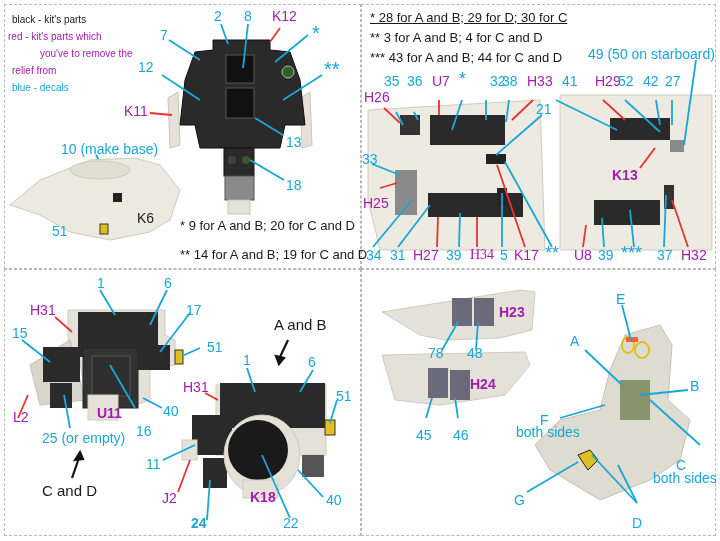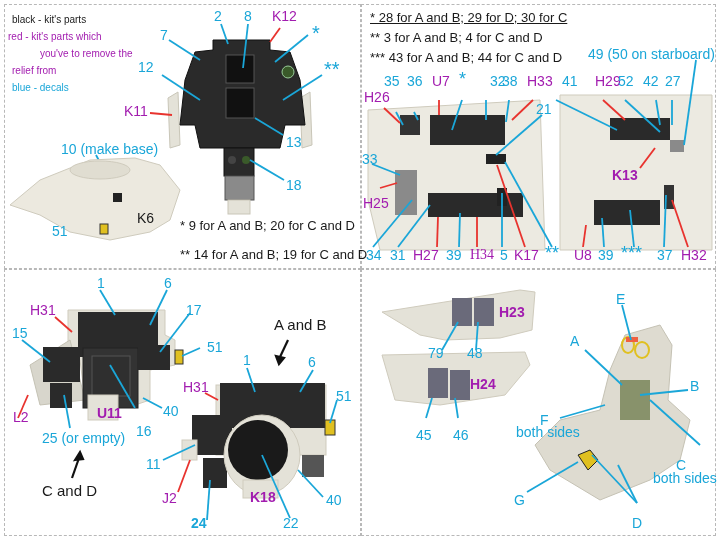"79" div.lbl { text: 79 -> 78 }
